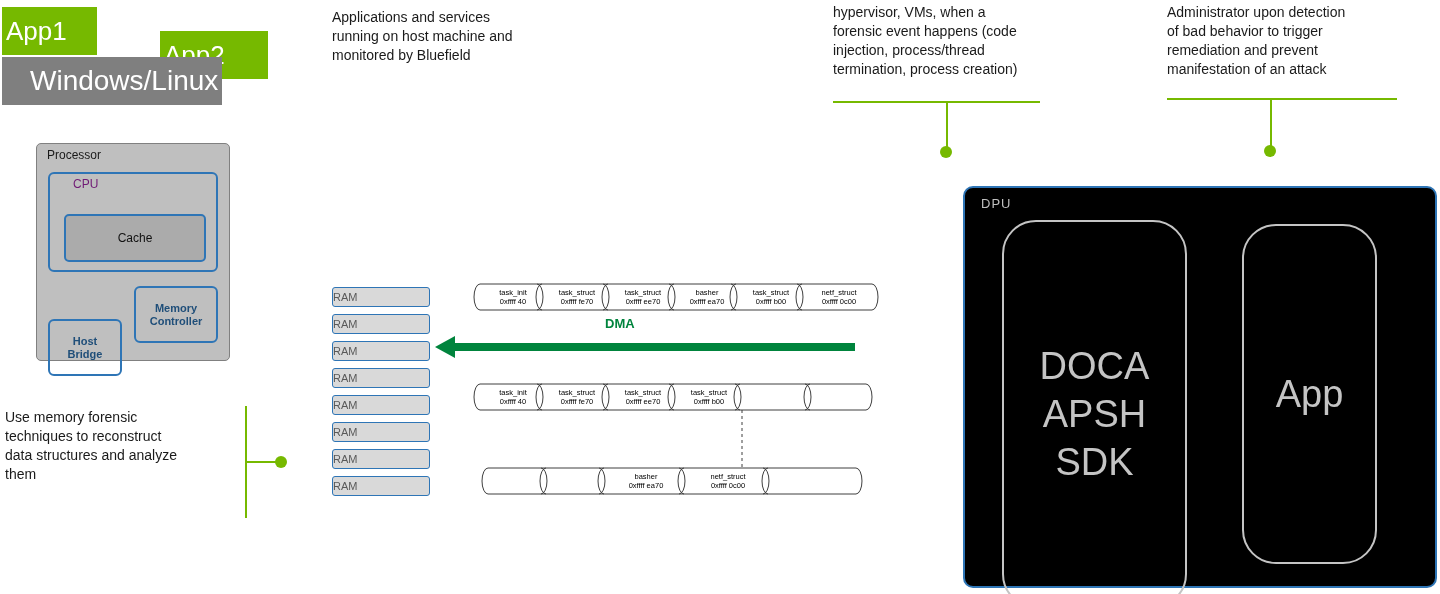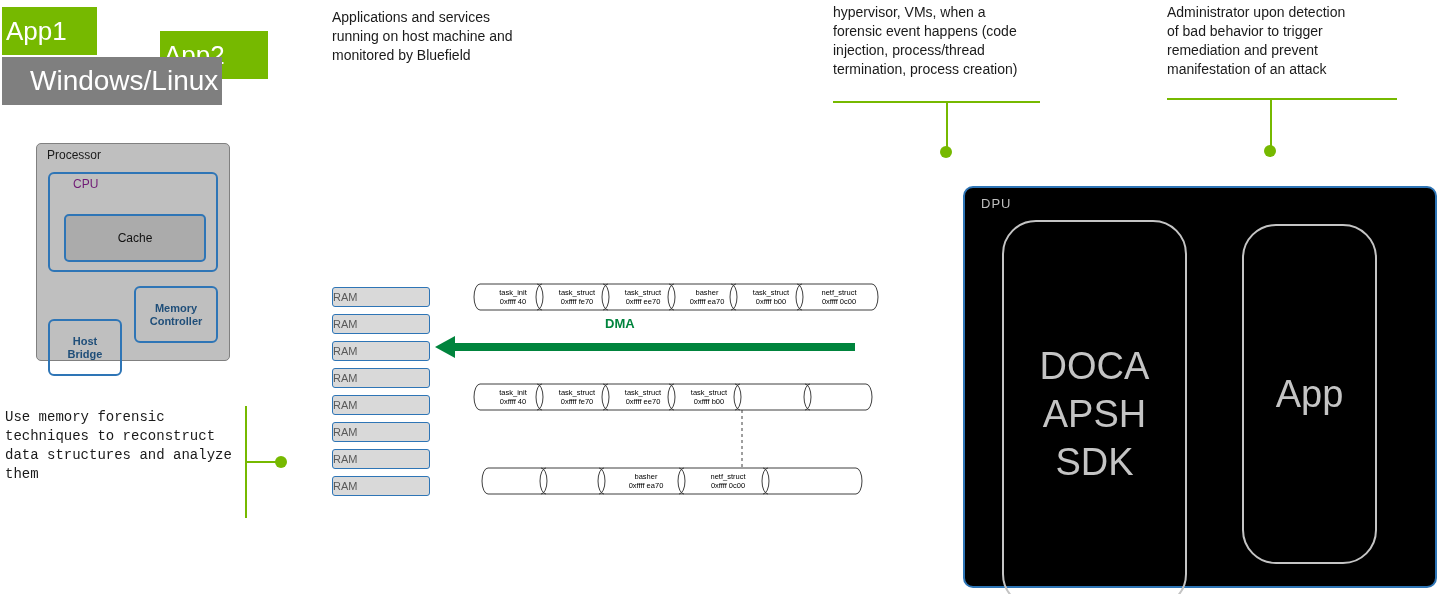"Use memory forensic" div.abs { font-family: Liberation Mono, monospace -> none }
